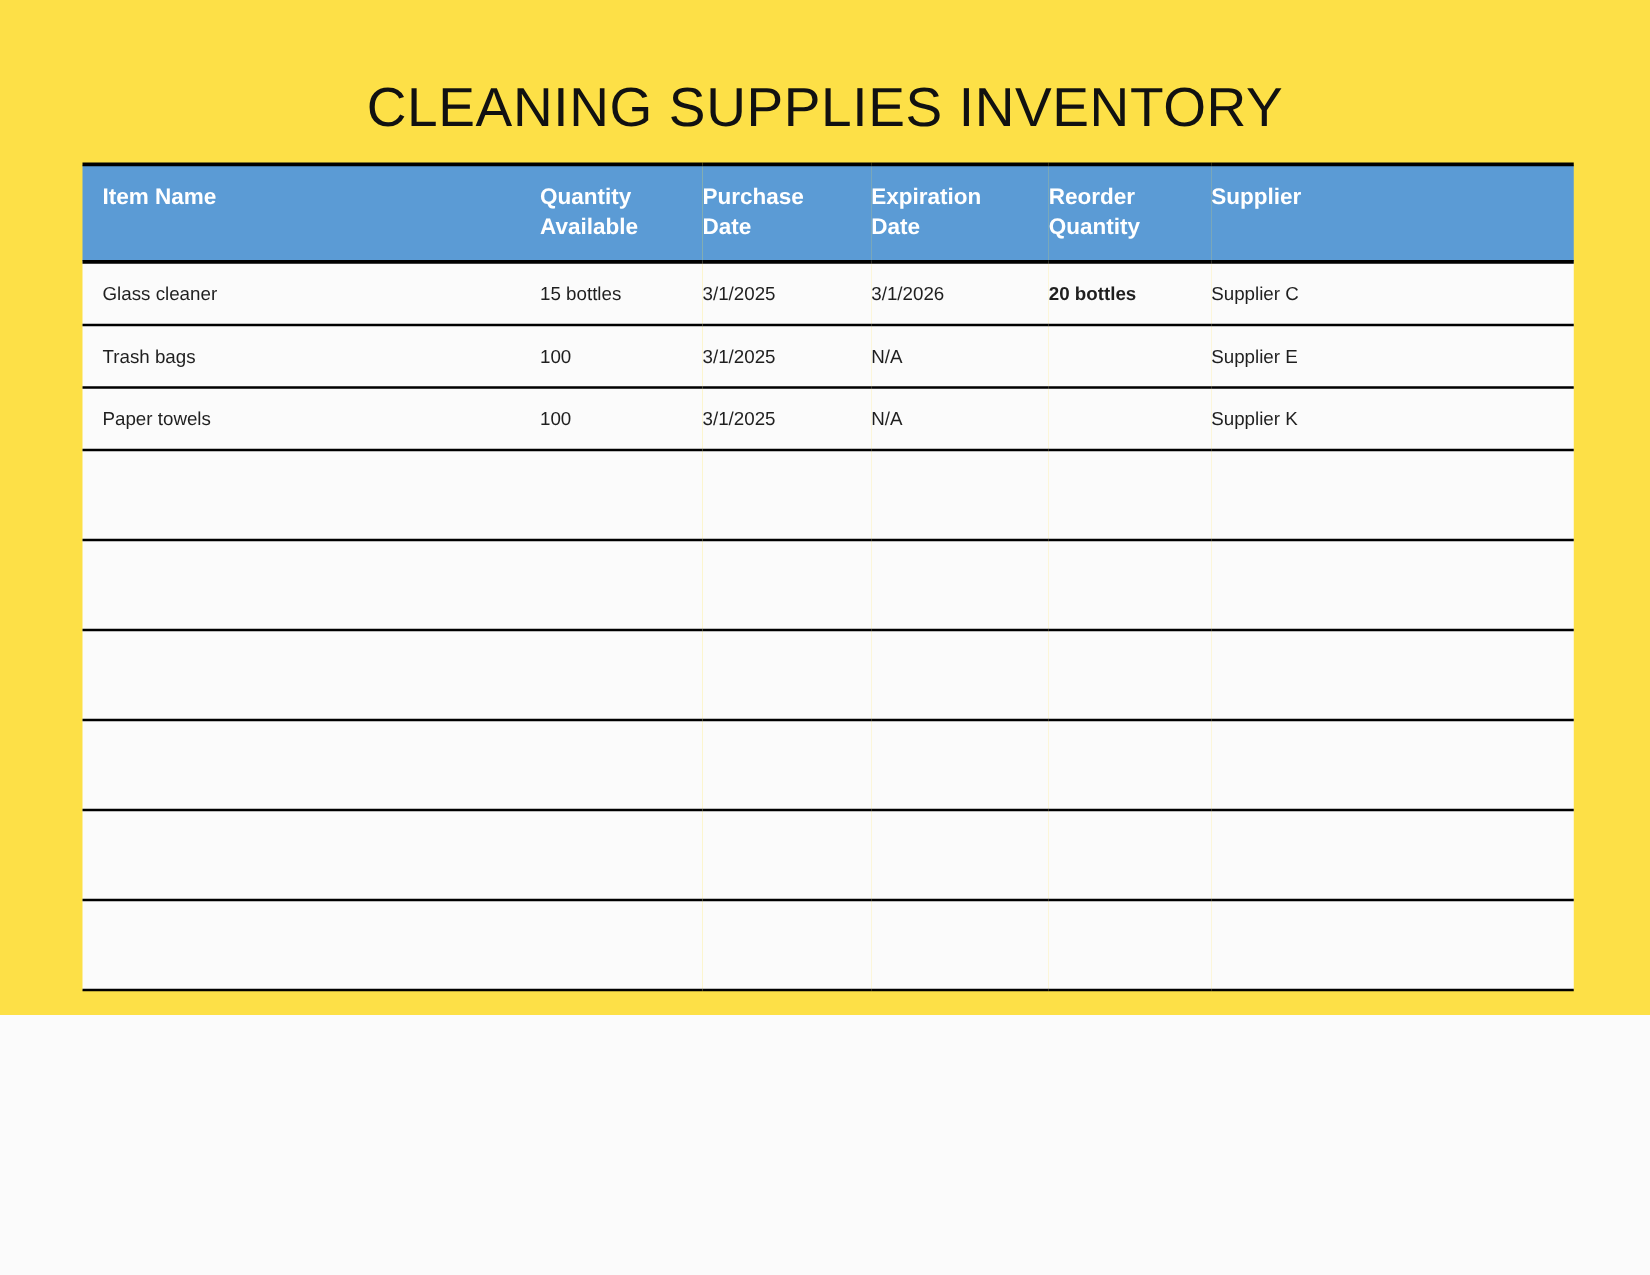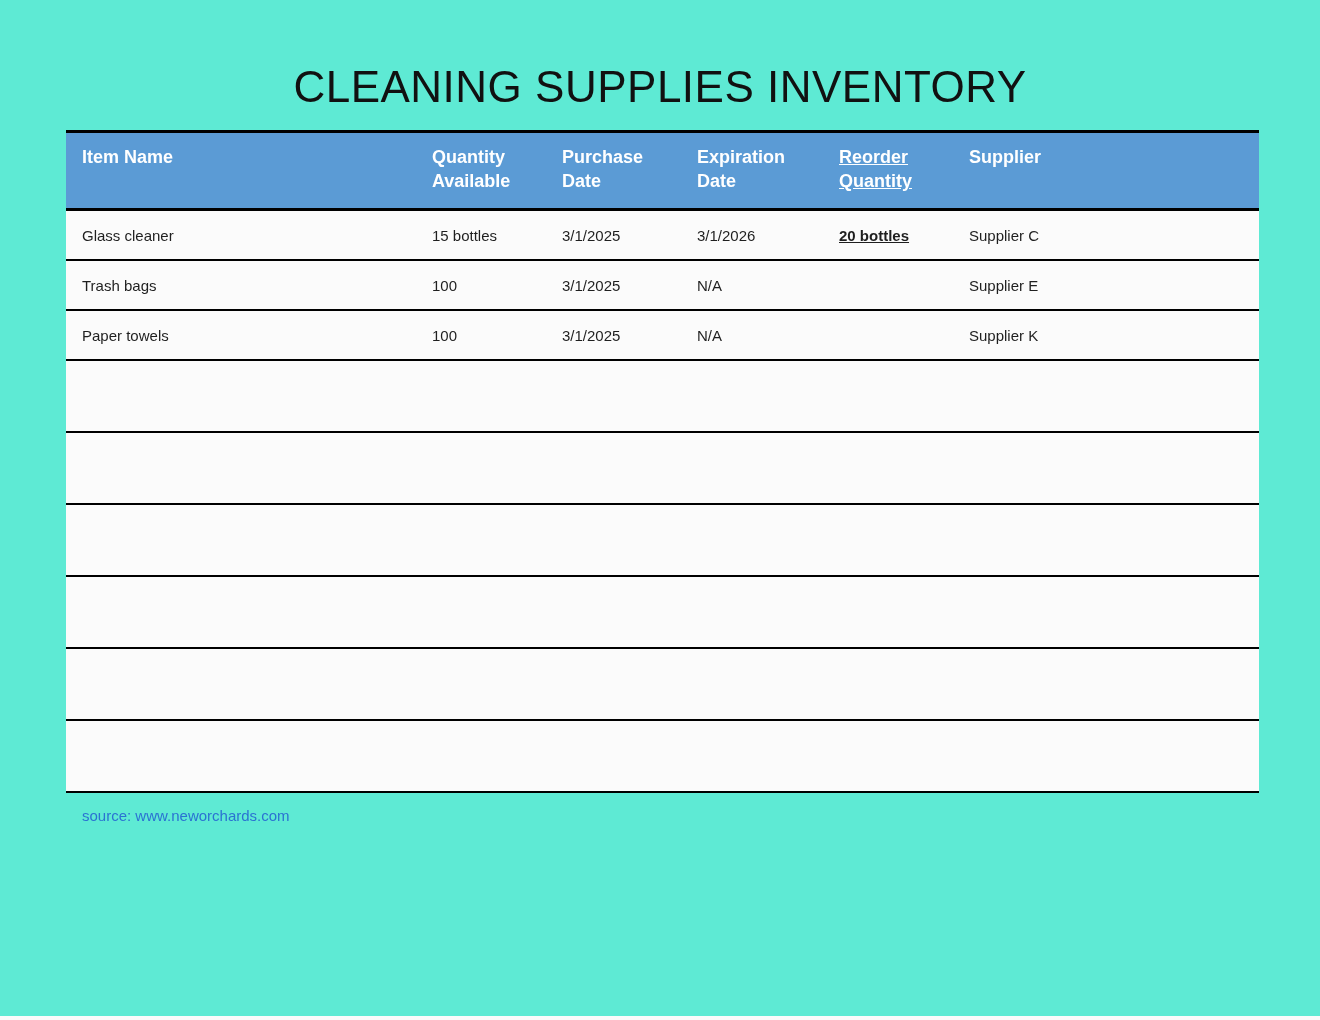"CLEANING SUPPLIES INVENTORY" .page { background: #5eead4 -> #fde047; height: 1016px -> 812px }
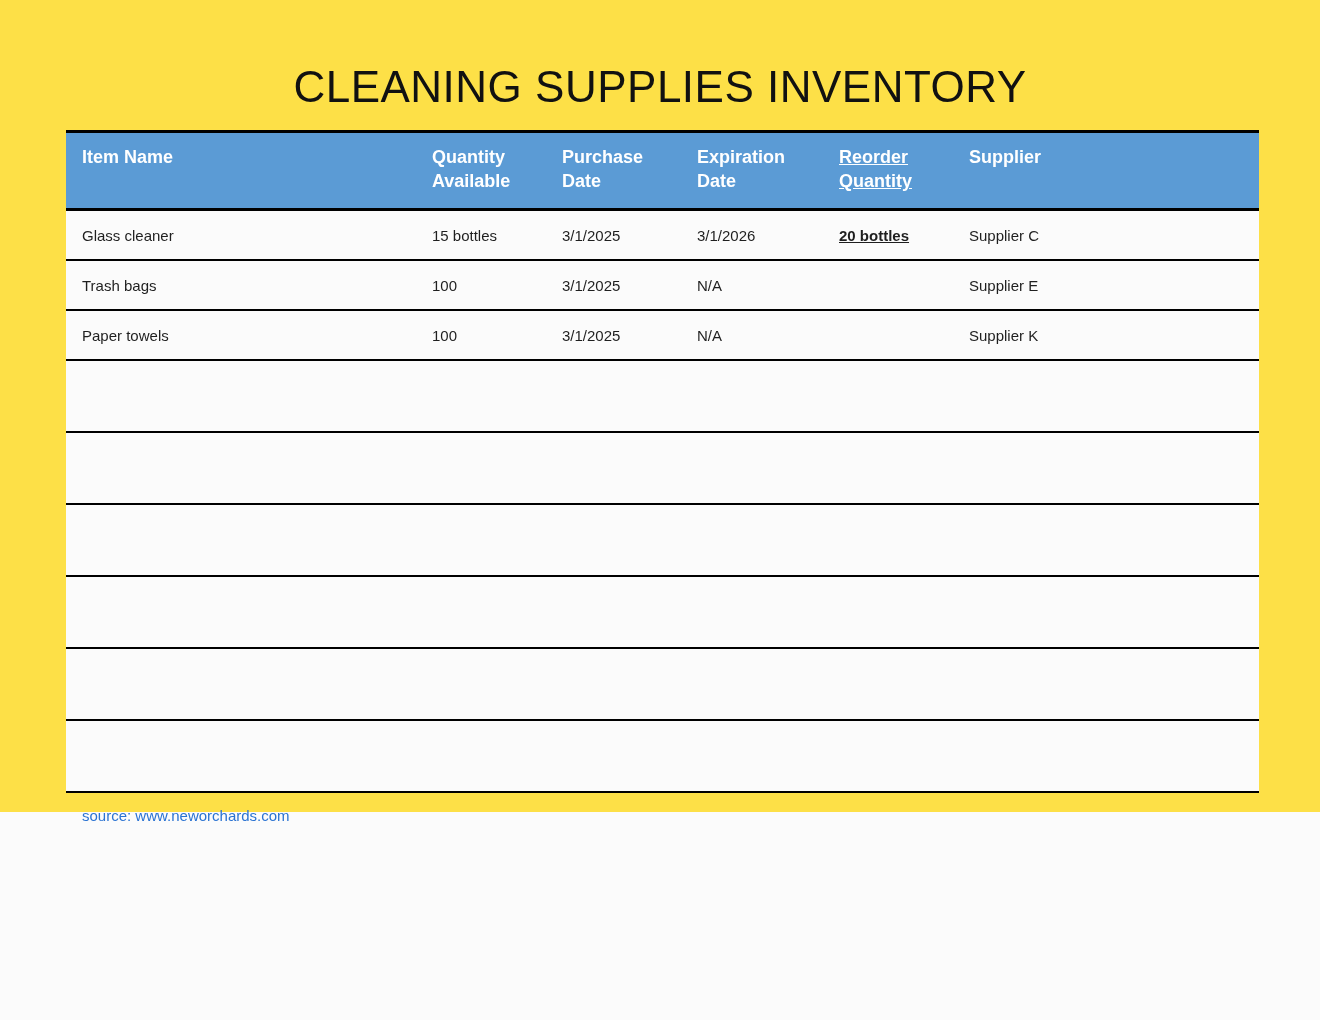"Reorder" .c-reord { text-decoration: underline -> none }
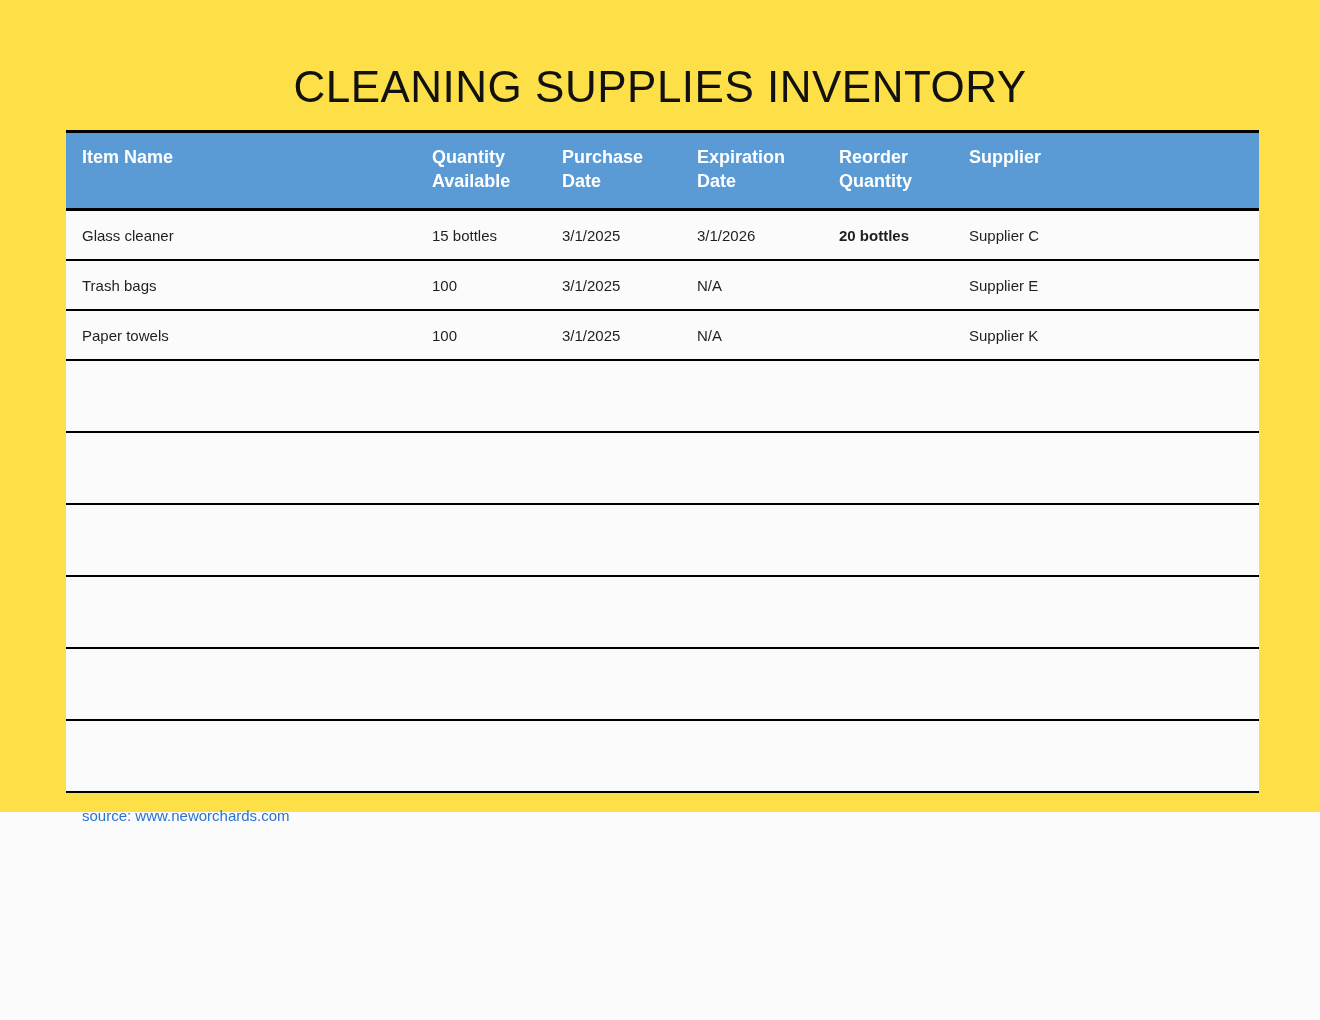"source: www.neworchards.com" div.source { html: <div>source: www.neworchards.com</div> -> none }
